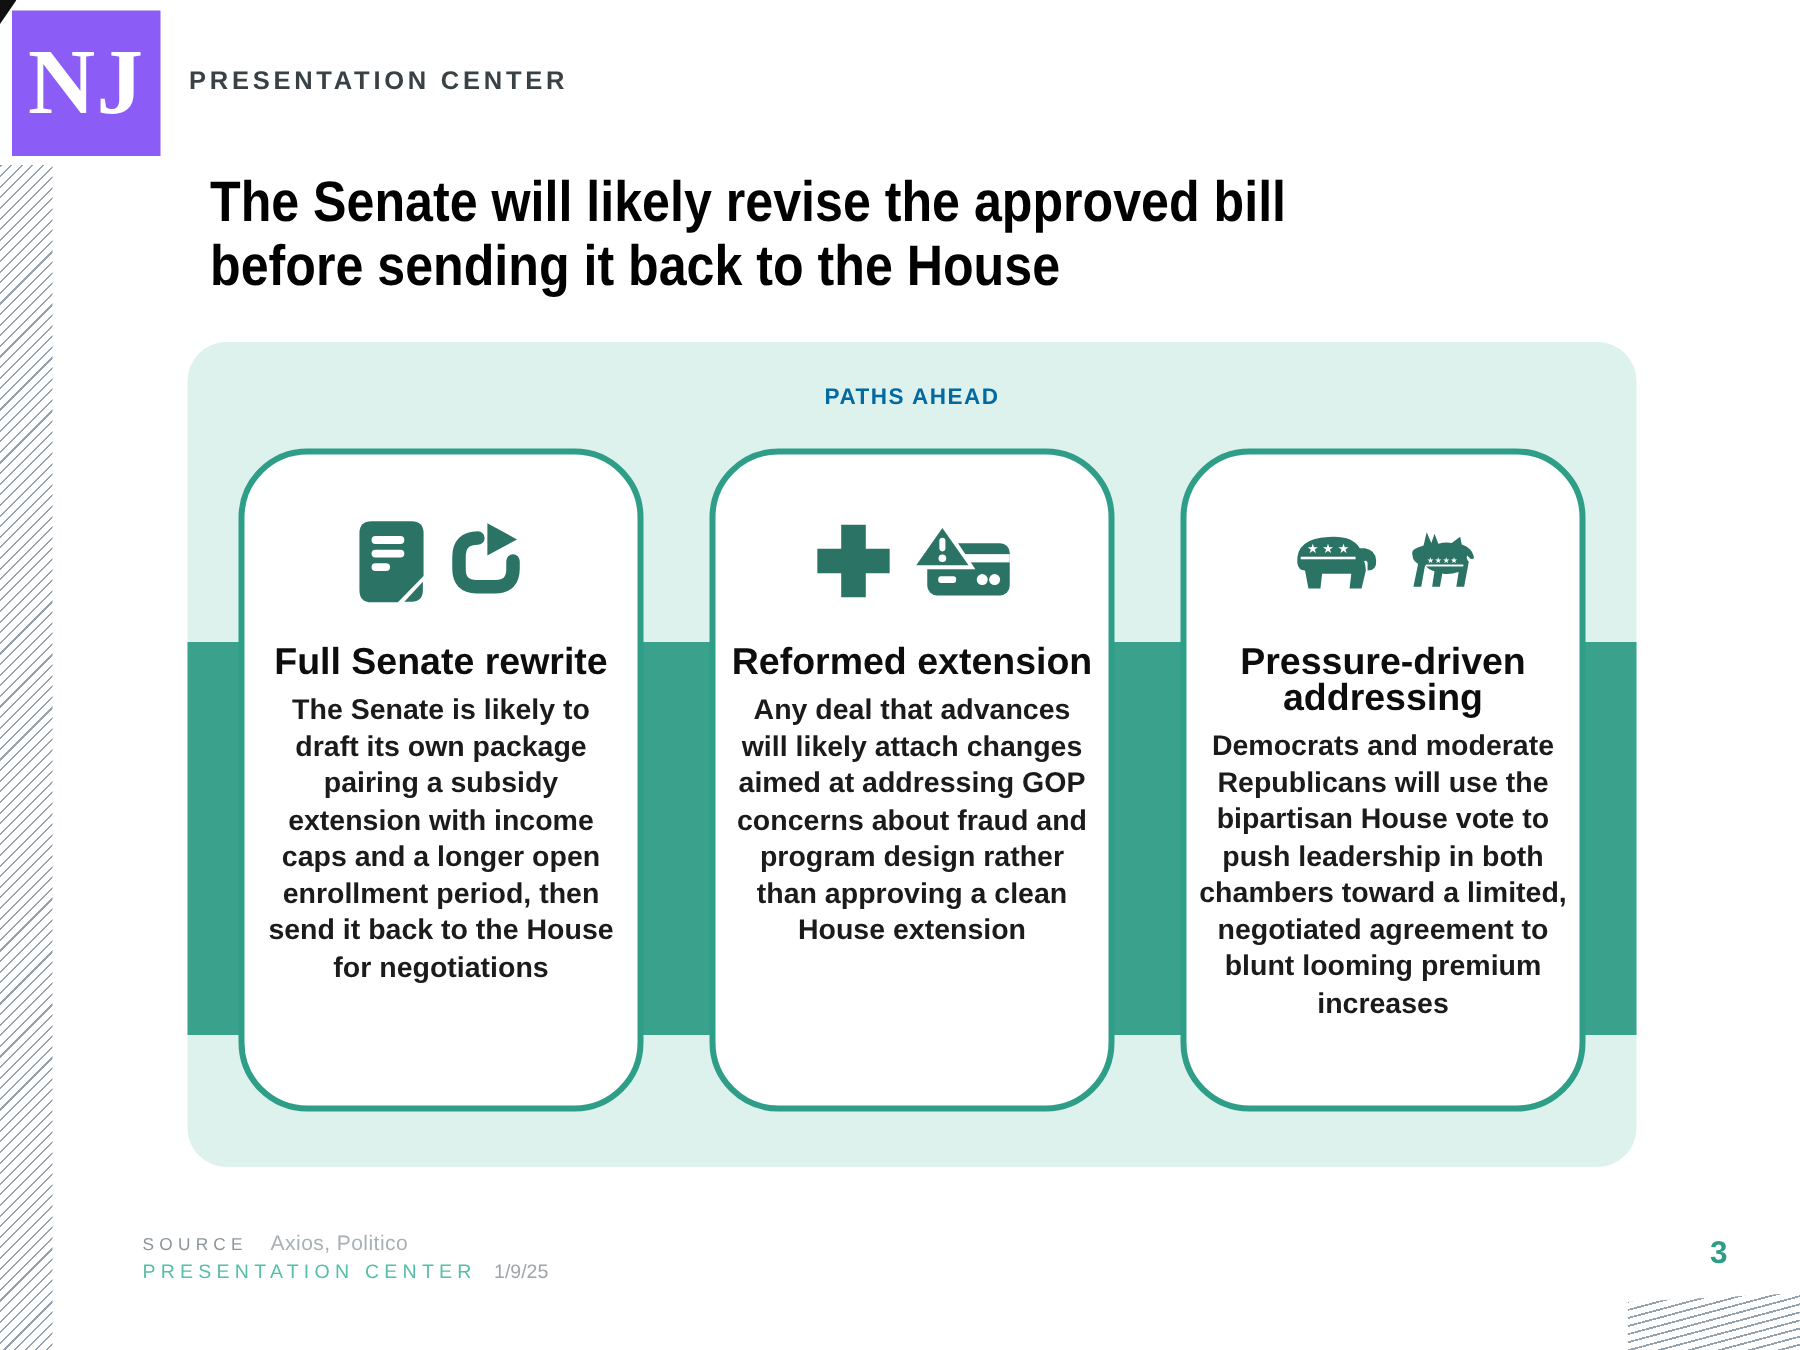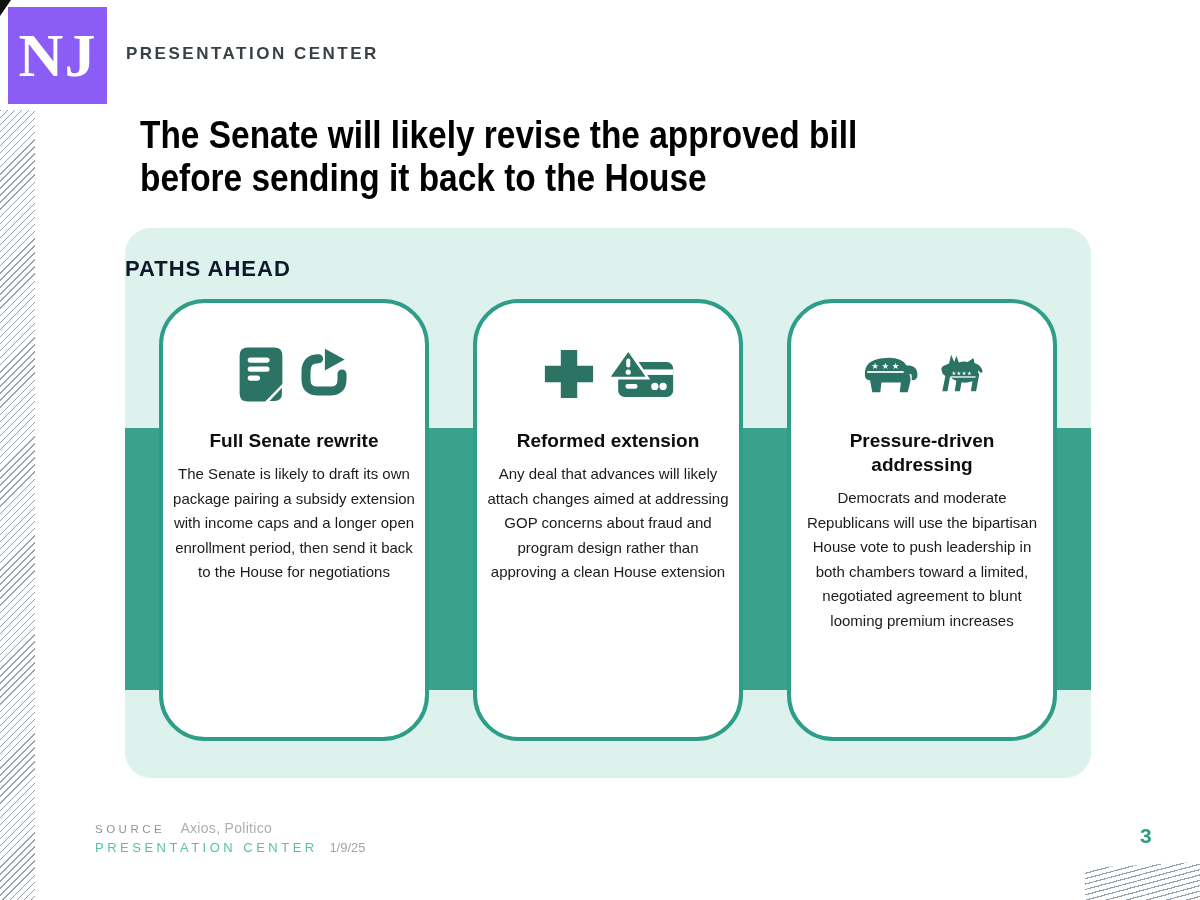"PATHS AHEAD" .panel-heading { color: #0f172a -> #0369a1; font-size: 22px -> 15px; text-align: none -> center }
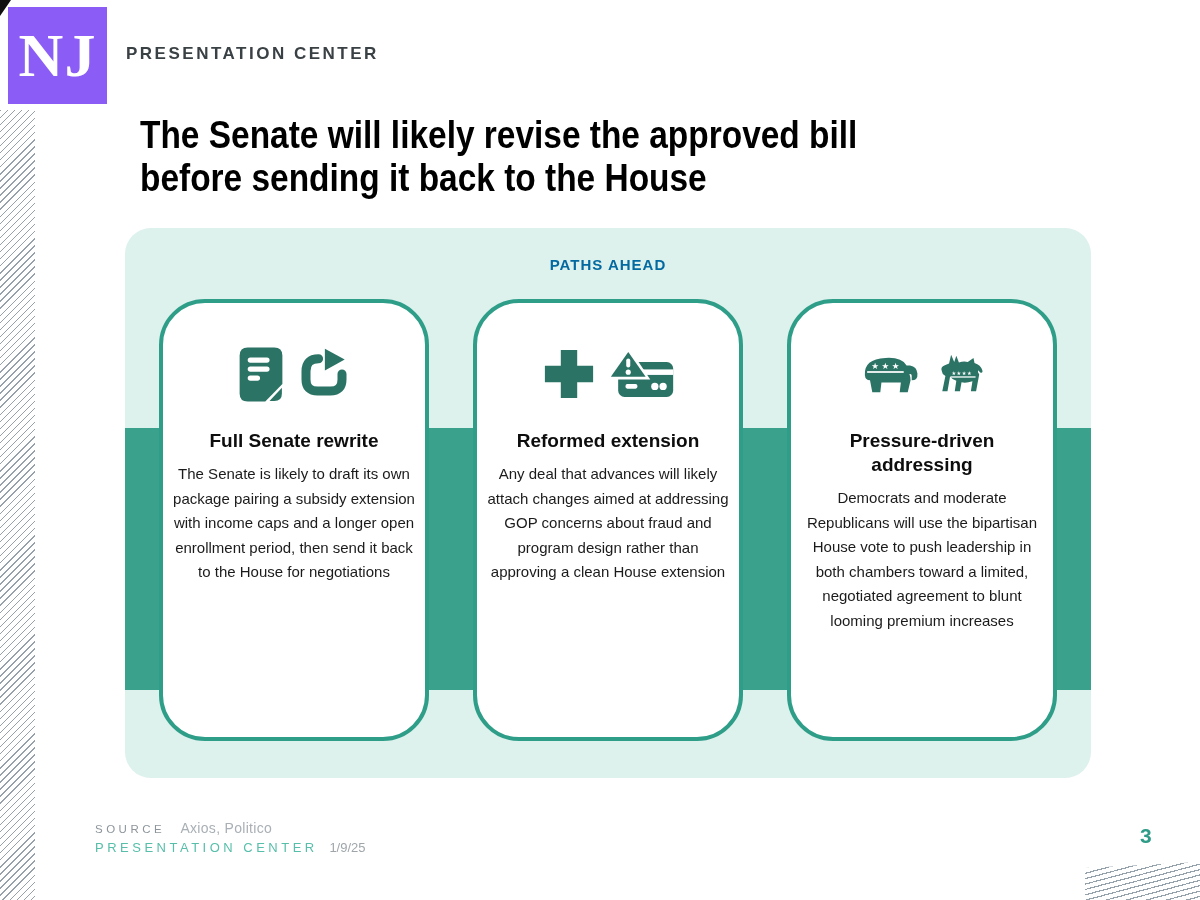"Full Senate rewrite" .card h3 { font-size: 19px -> 25px }
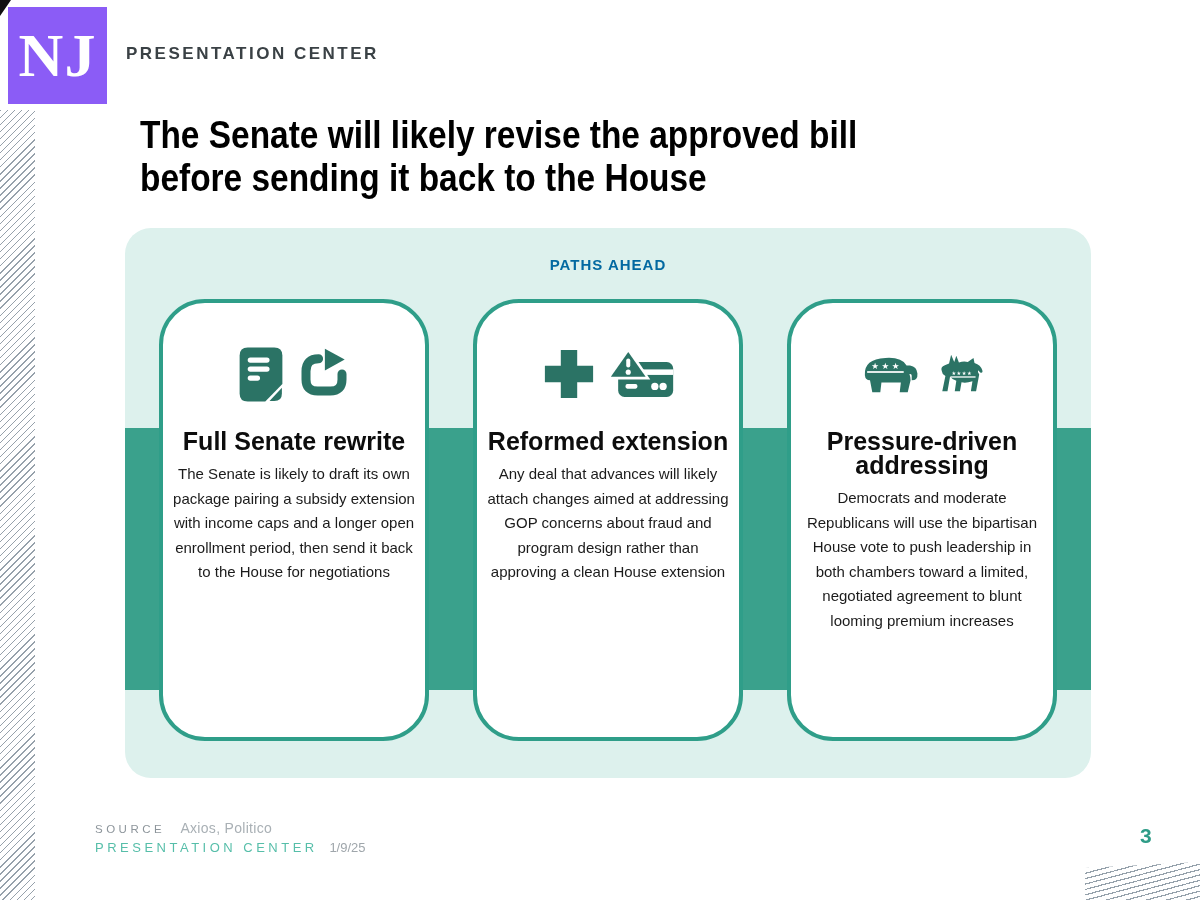"The Senate is likely to" .card p { font-size: 15px -> 19px; font-weight: none -> bold }
